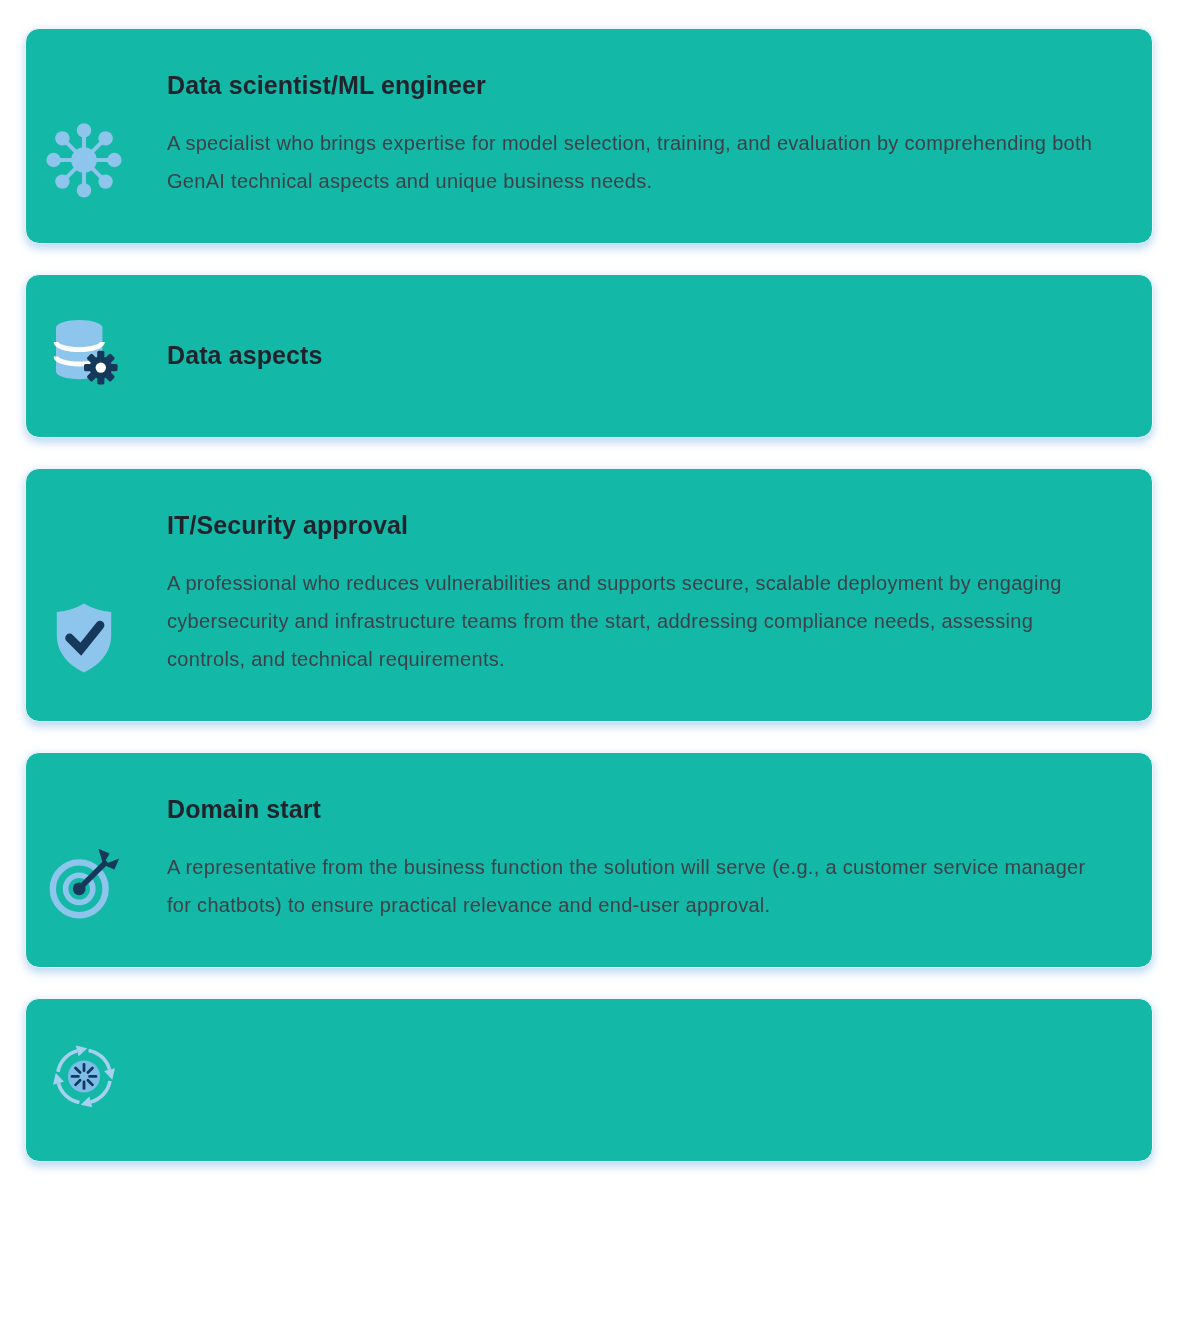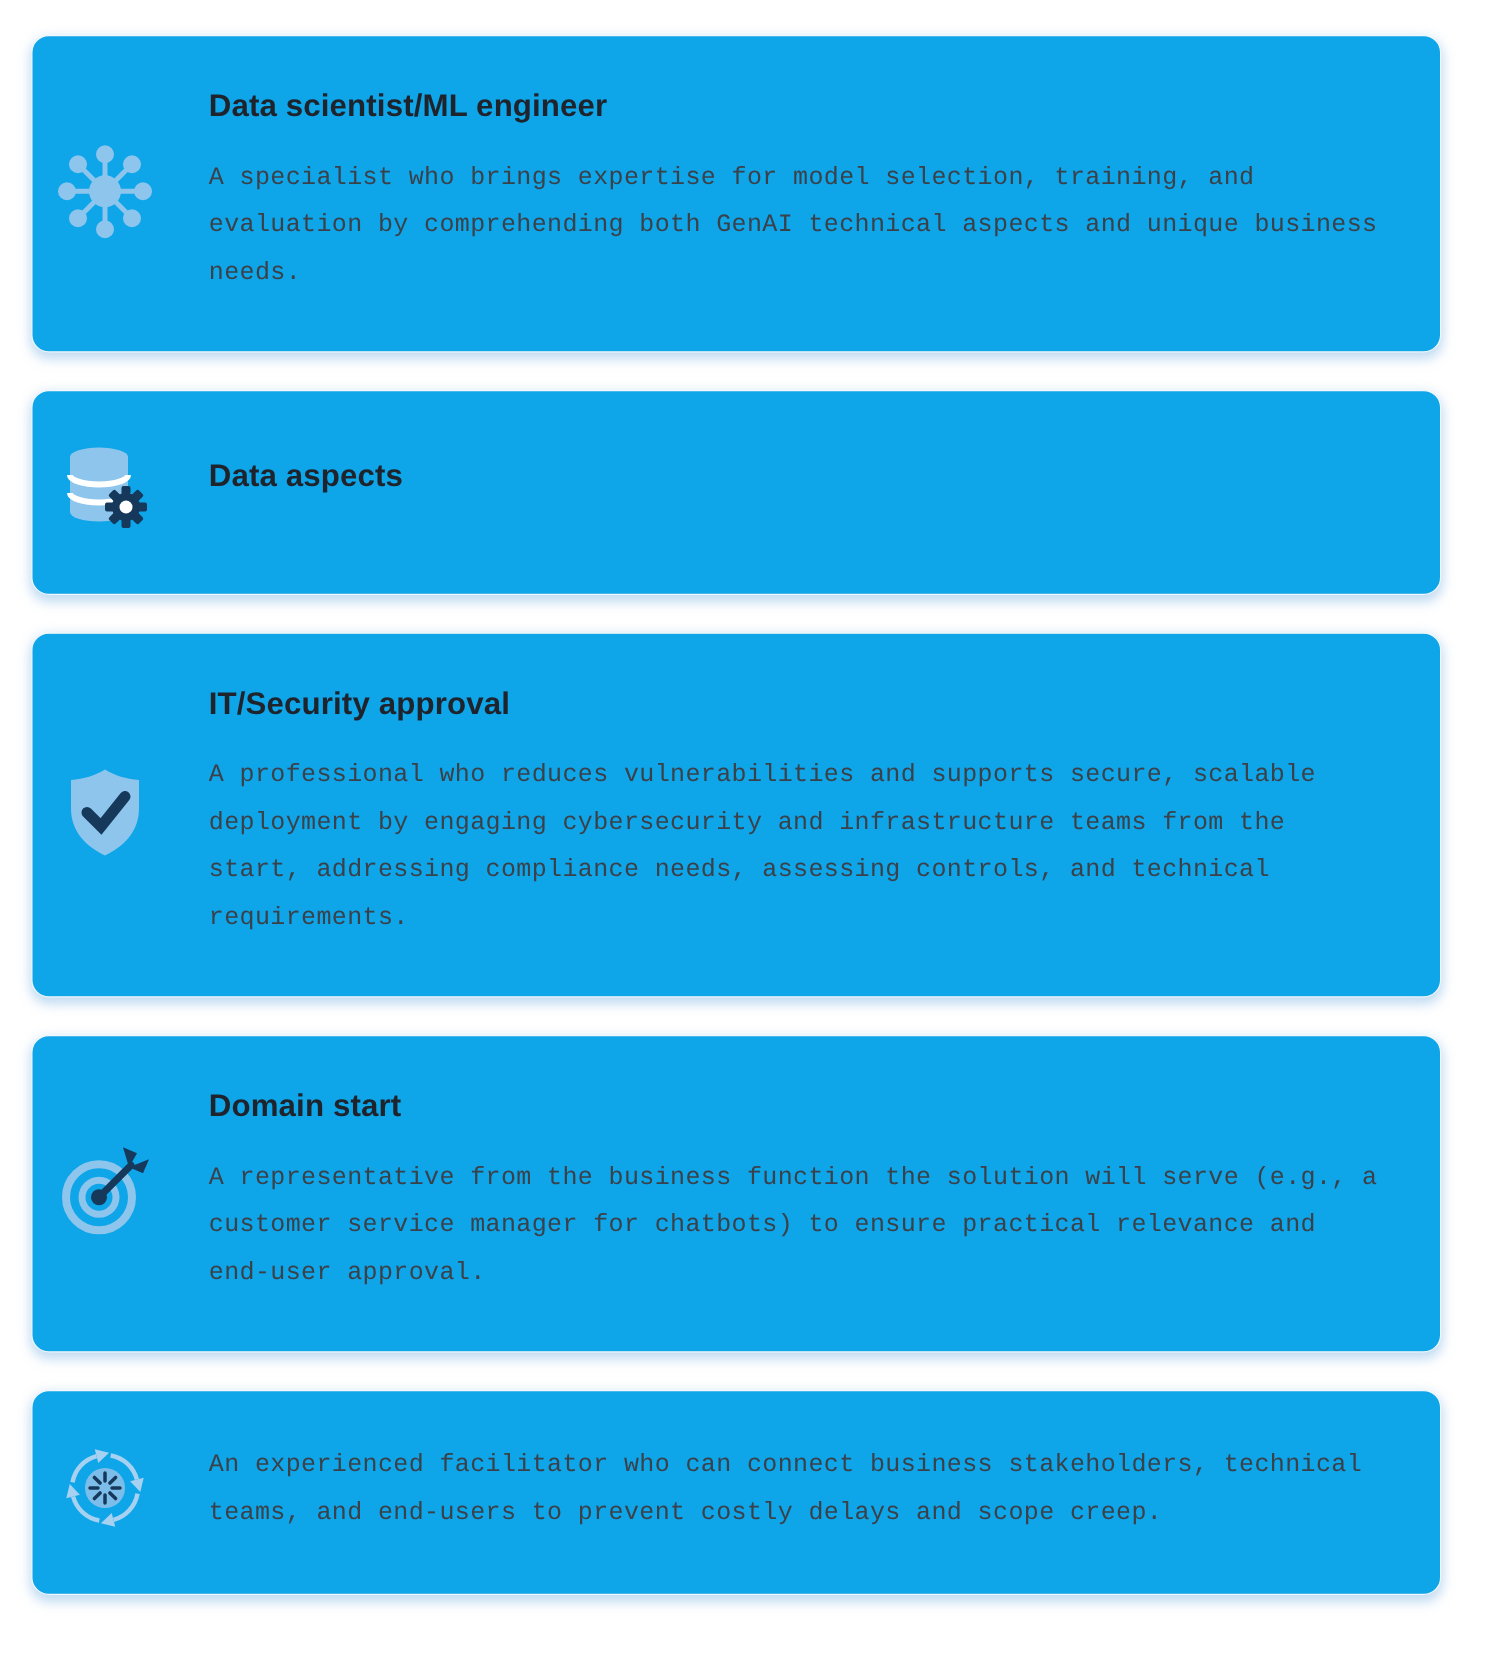"Data scientist/ML engineer" .card { align-items: center -> flex-end; background: #0ea5e9 -> #14b8a6 }
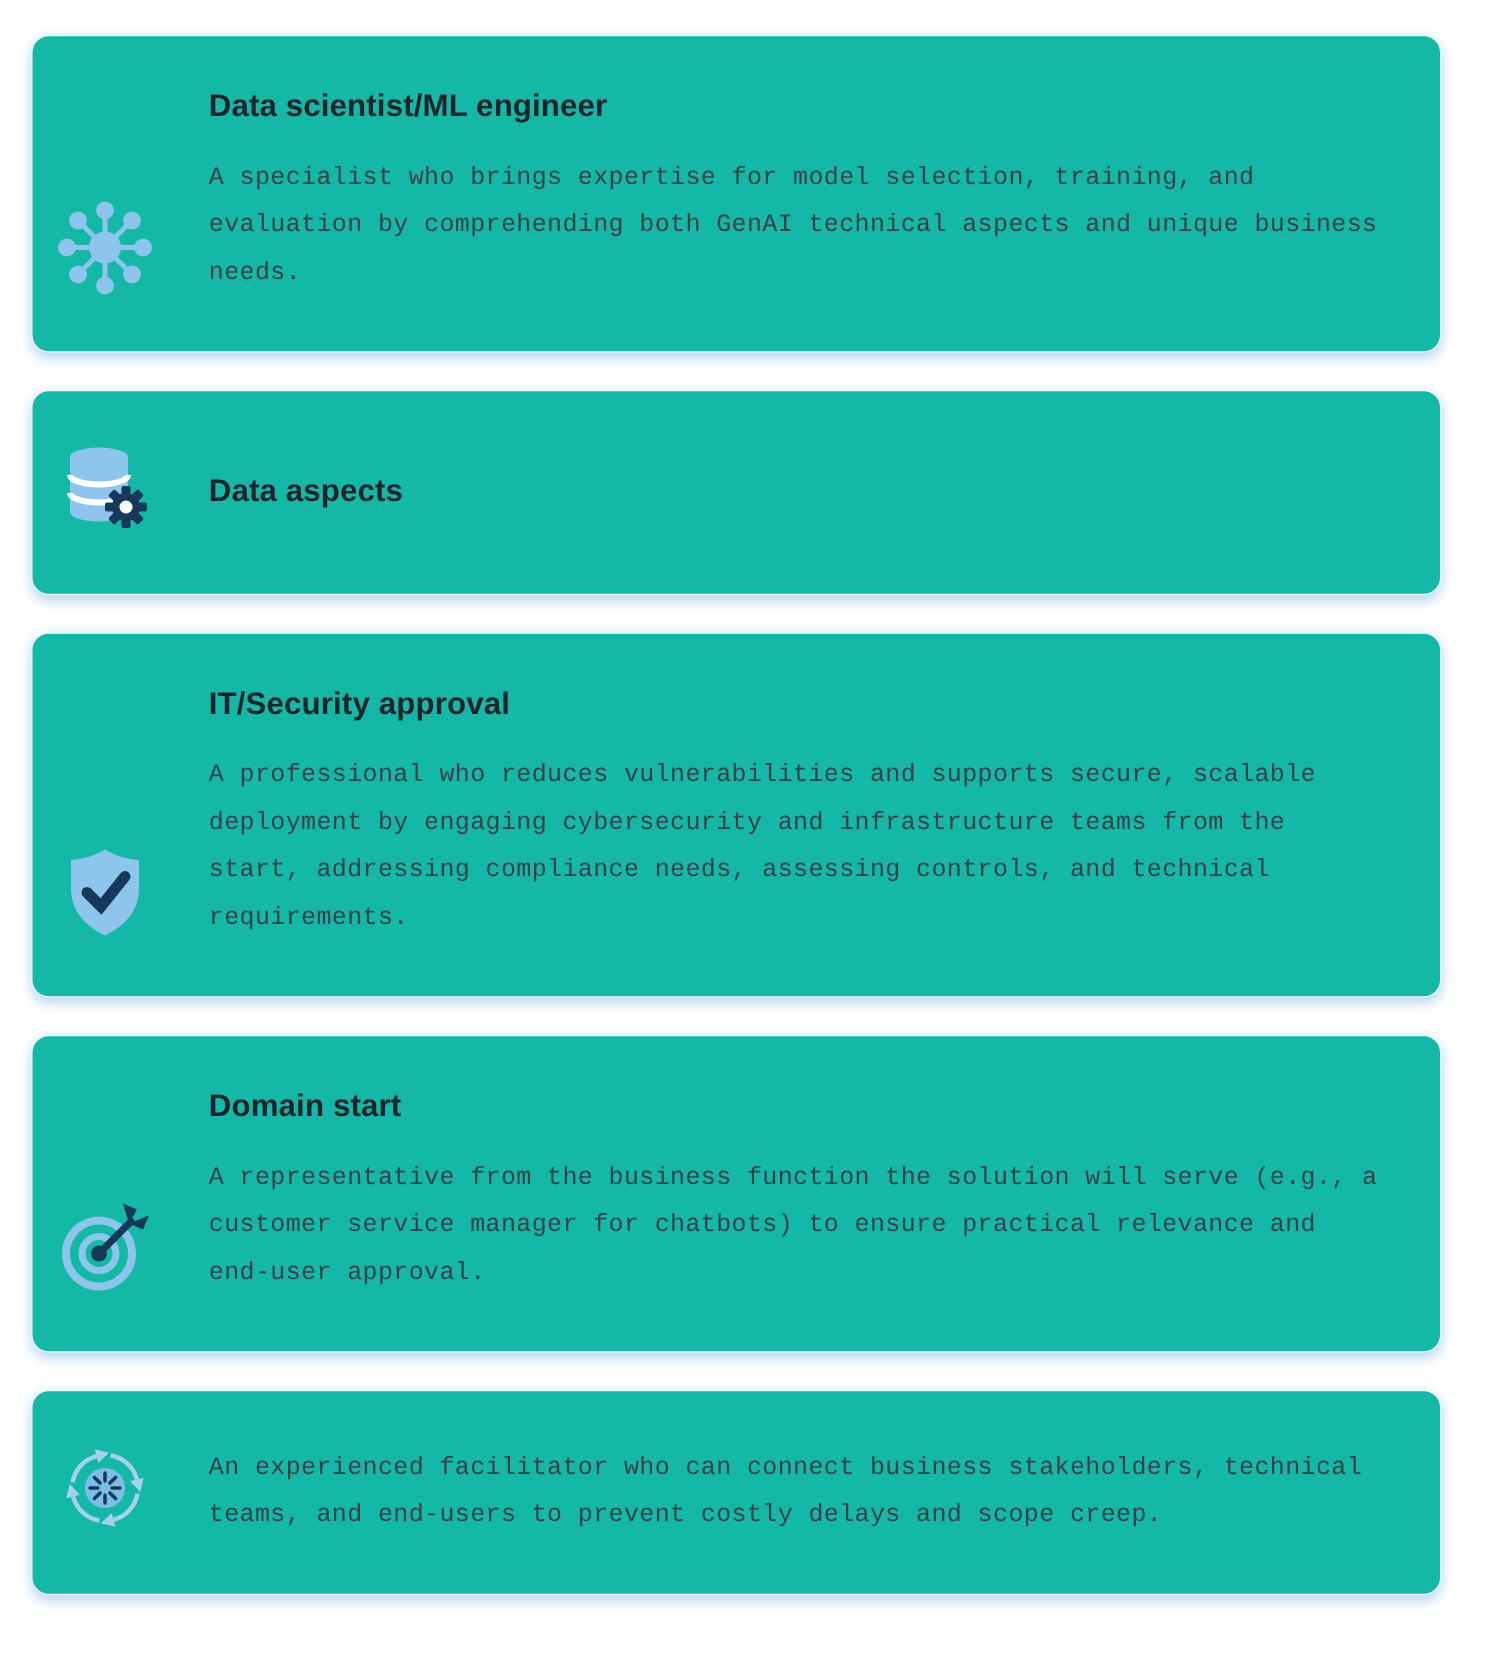"A specialist who brings expertise" .desc { font-family: Liberation Mono, monospace -> none }
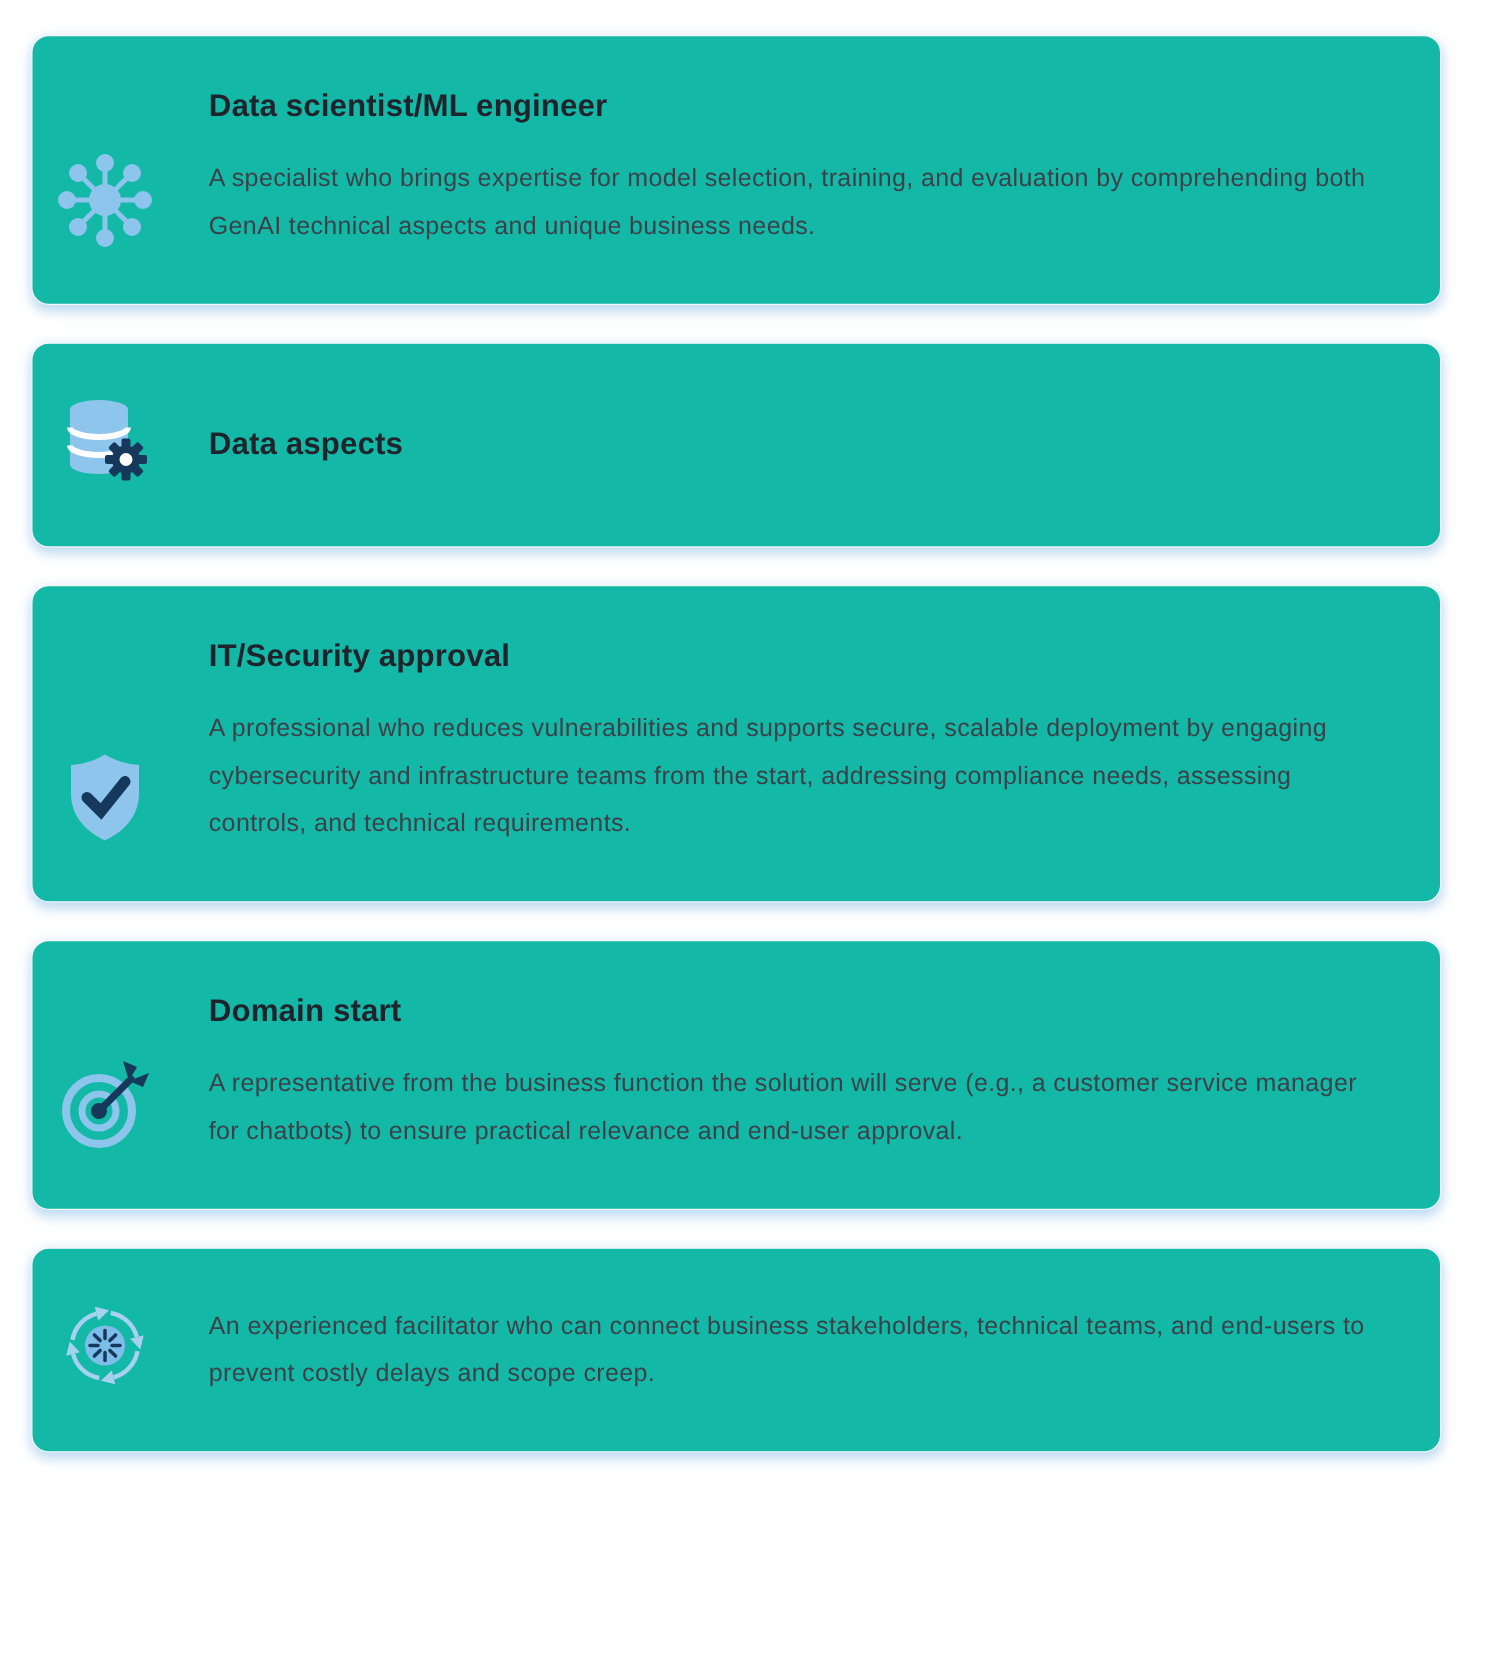"An experienced facilitator who can" p.desc { html: <p>An experienced facilitator who can connect business stakeholders, technical teams, and end-users to prevent costly delays and scope creep.</p> -> none }
